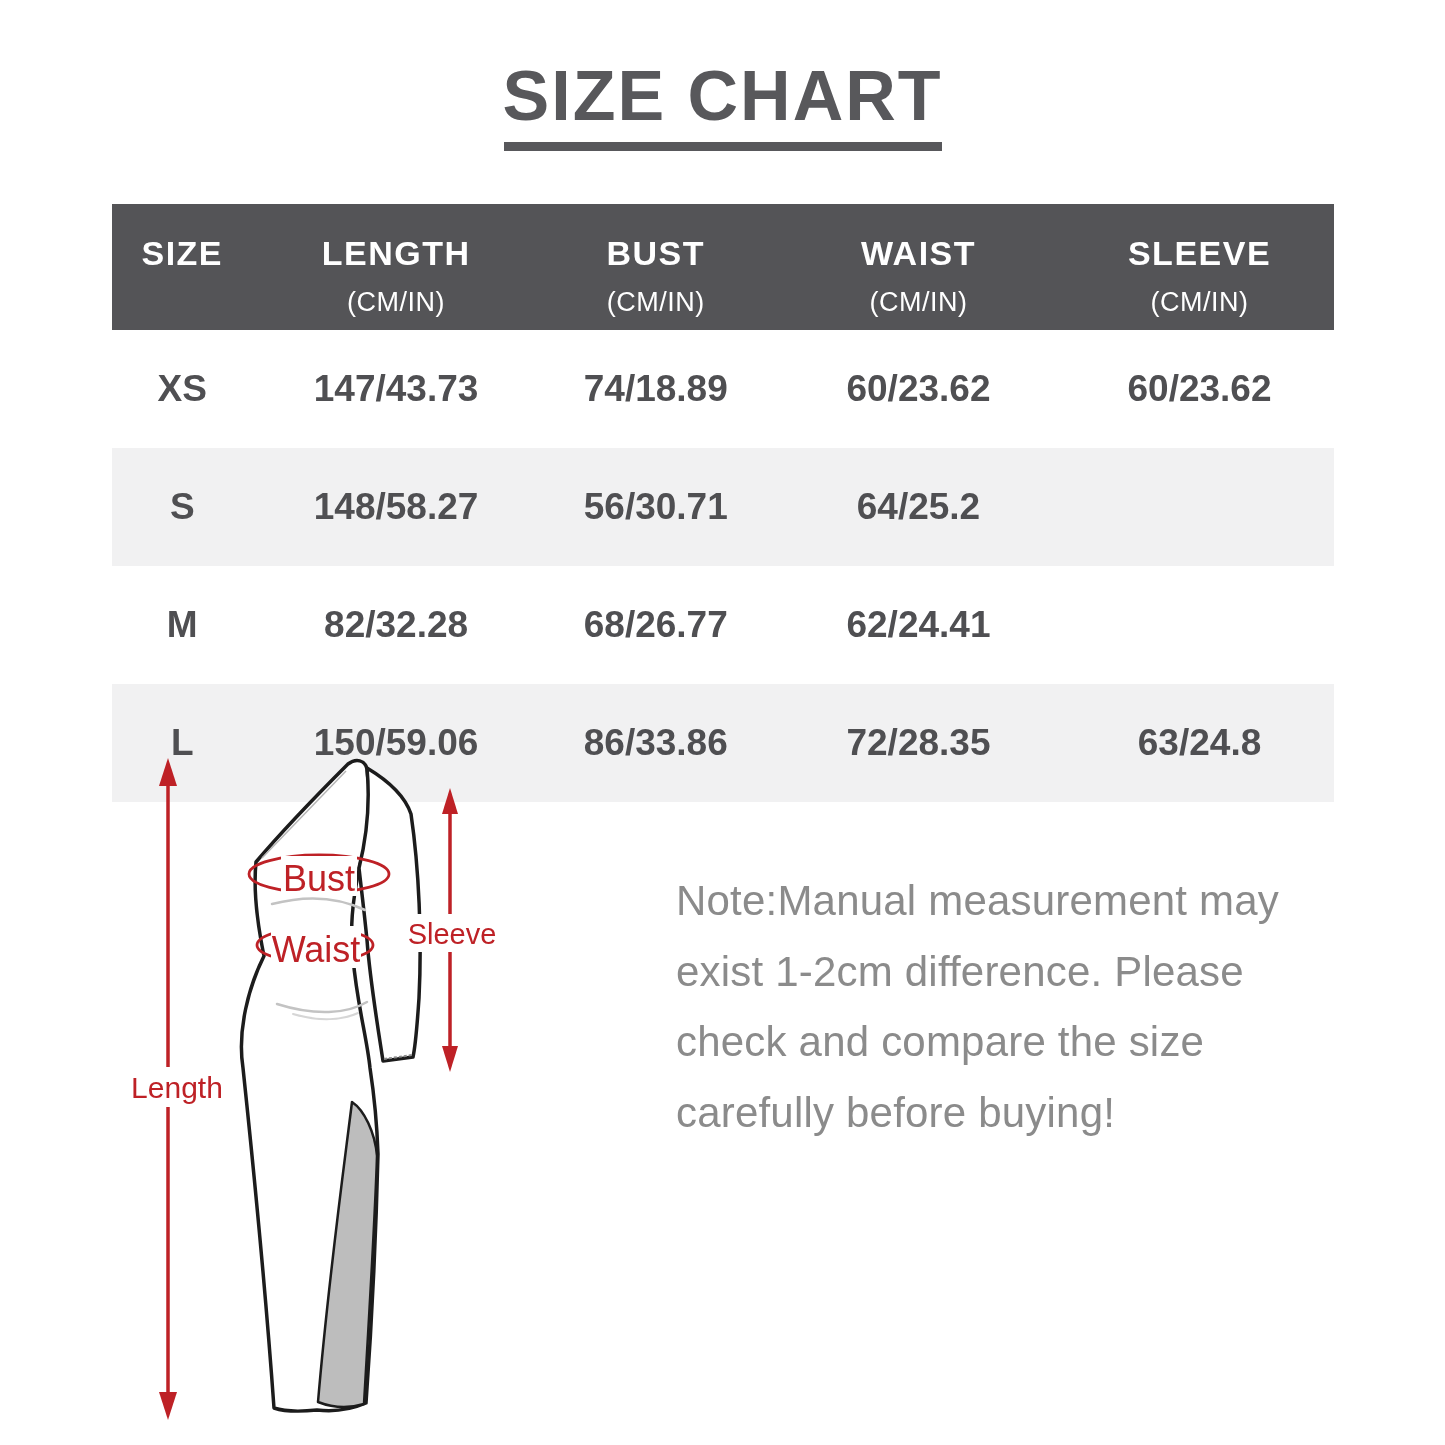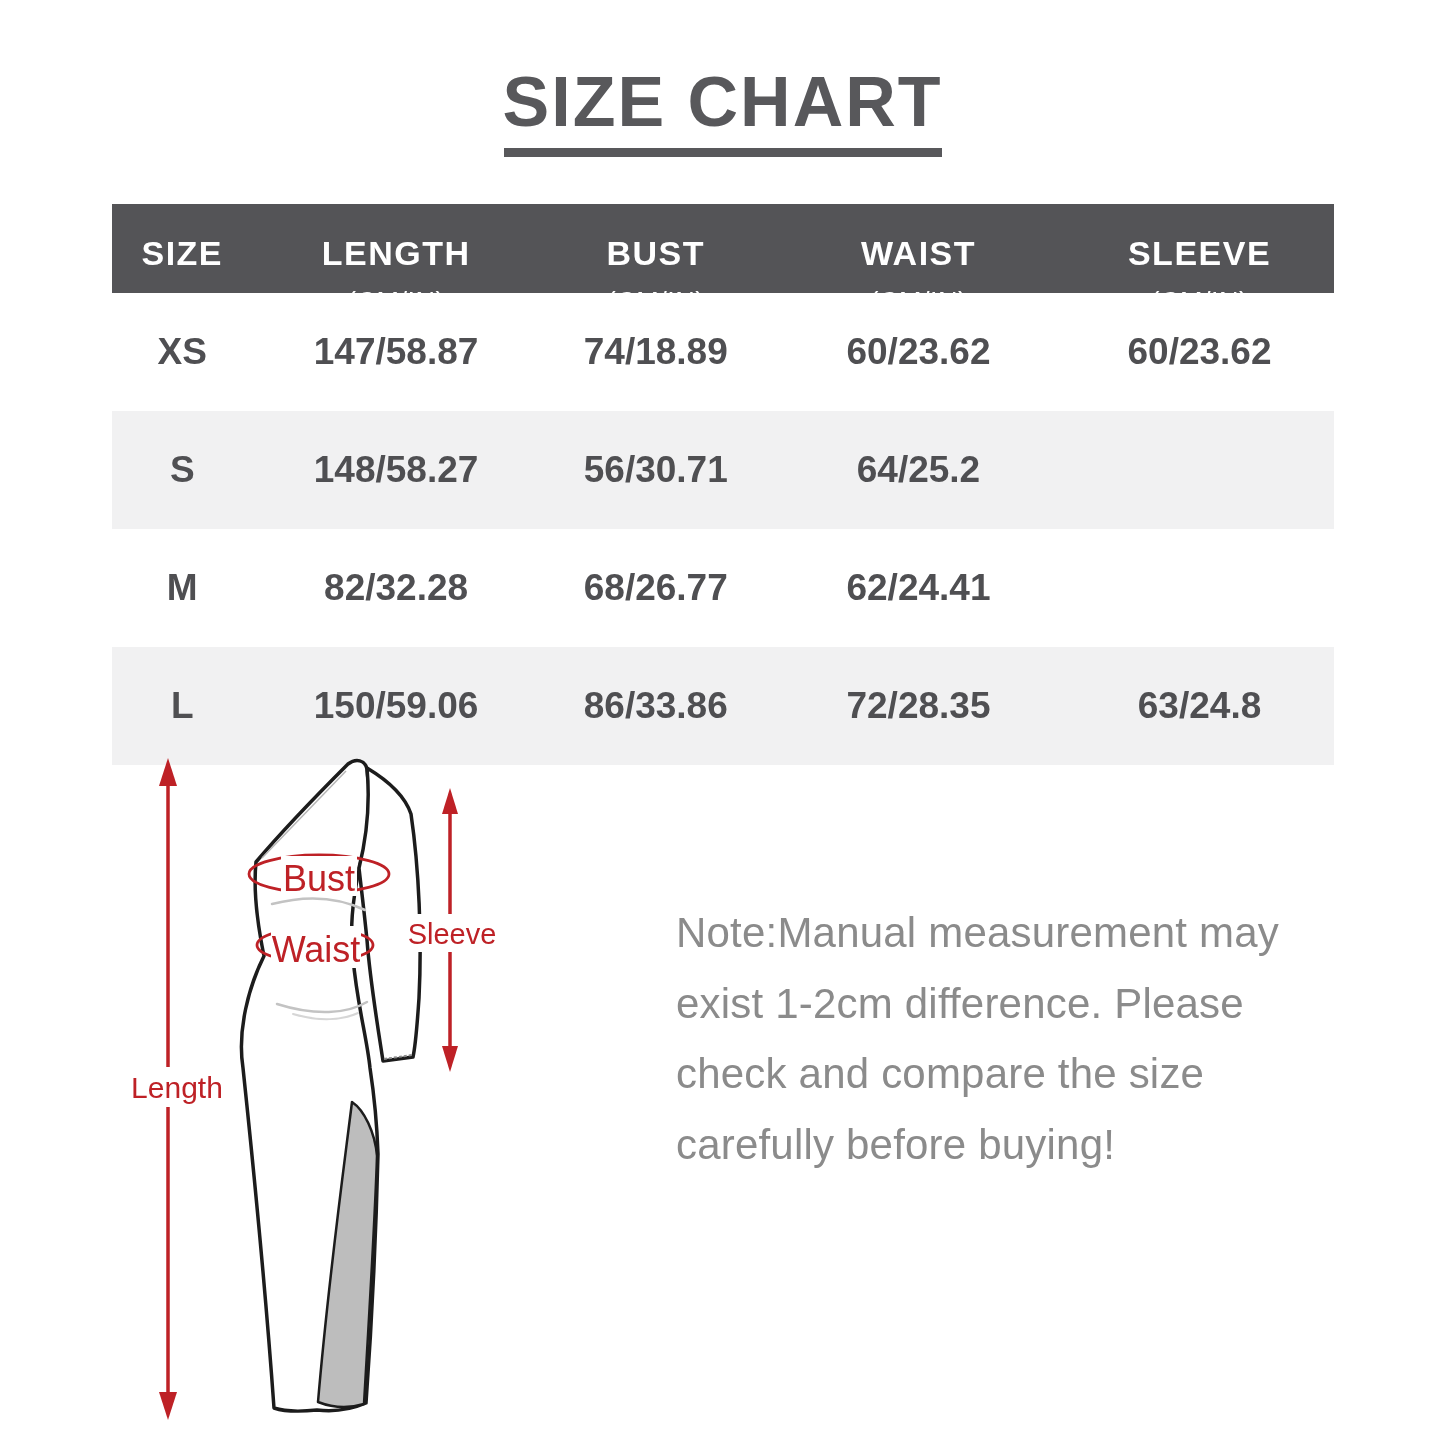"SIZE CHART" .title-wrap { top: 62px -> 56px }
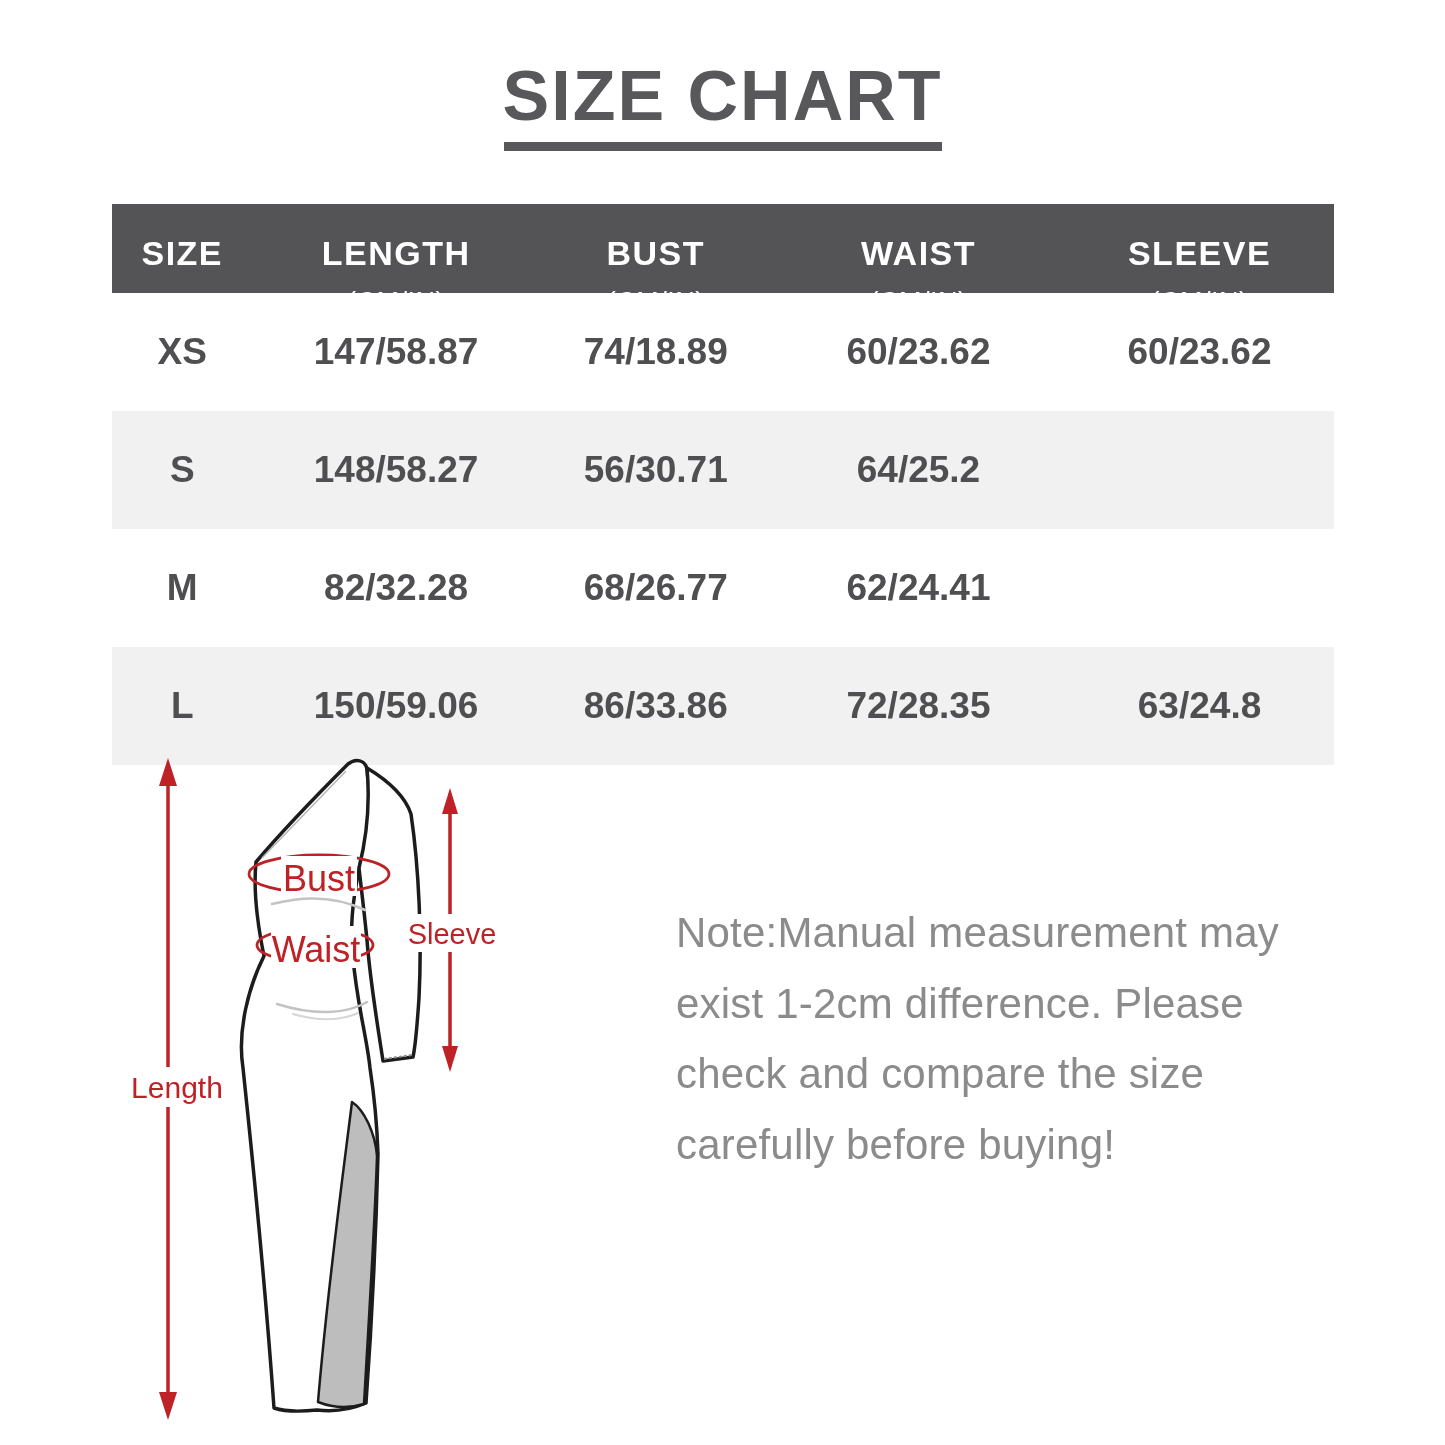"SIZE" .thead { height: 89px -> 126px }
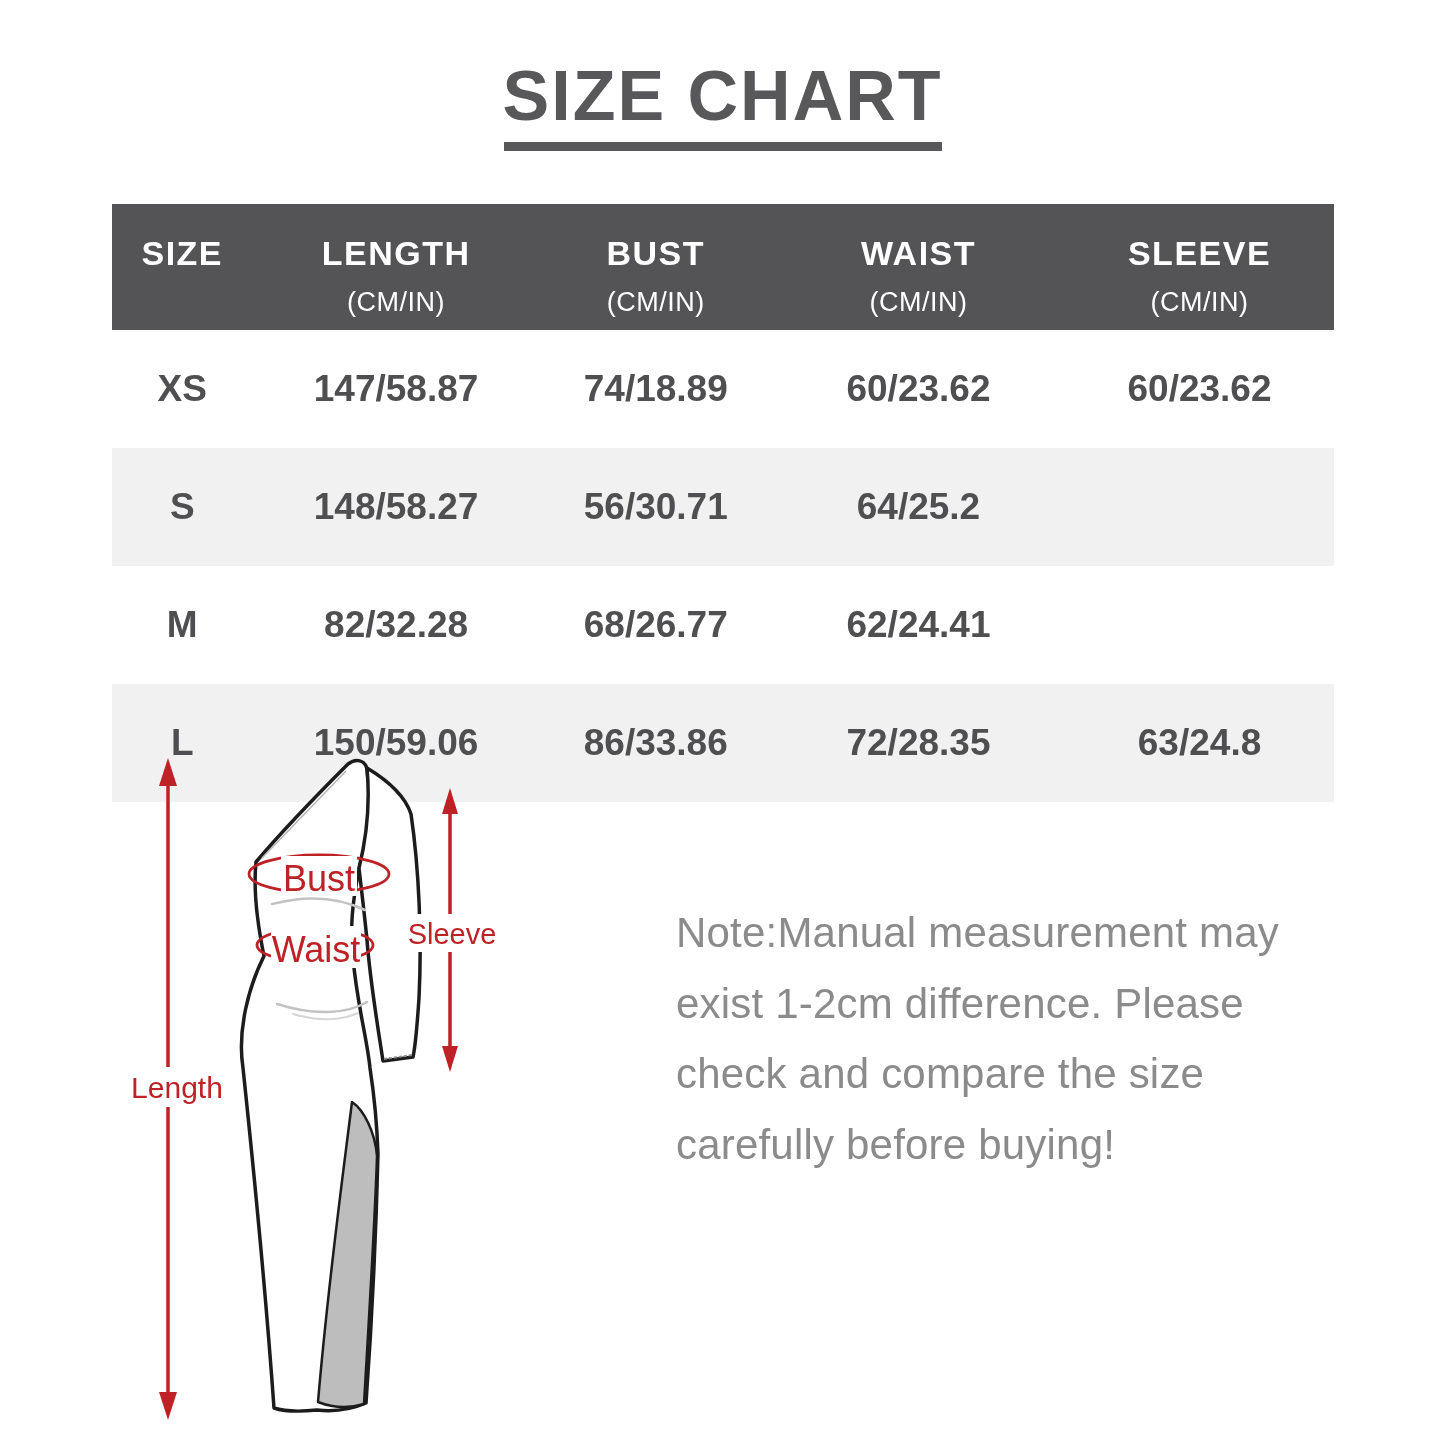"147/58.87" div.td { text: 147/58.87 -> 147/43.73 }
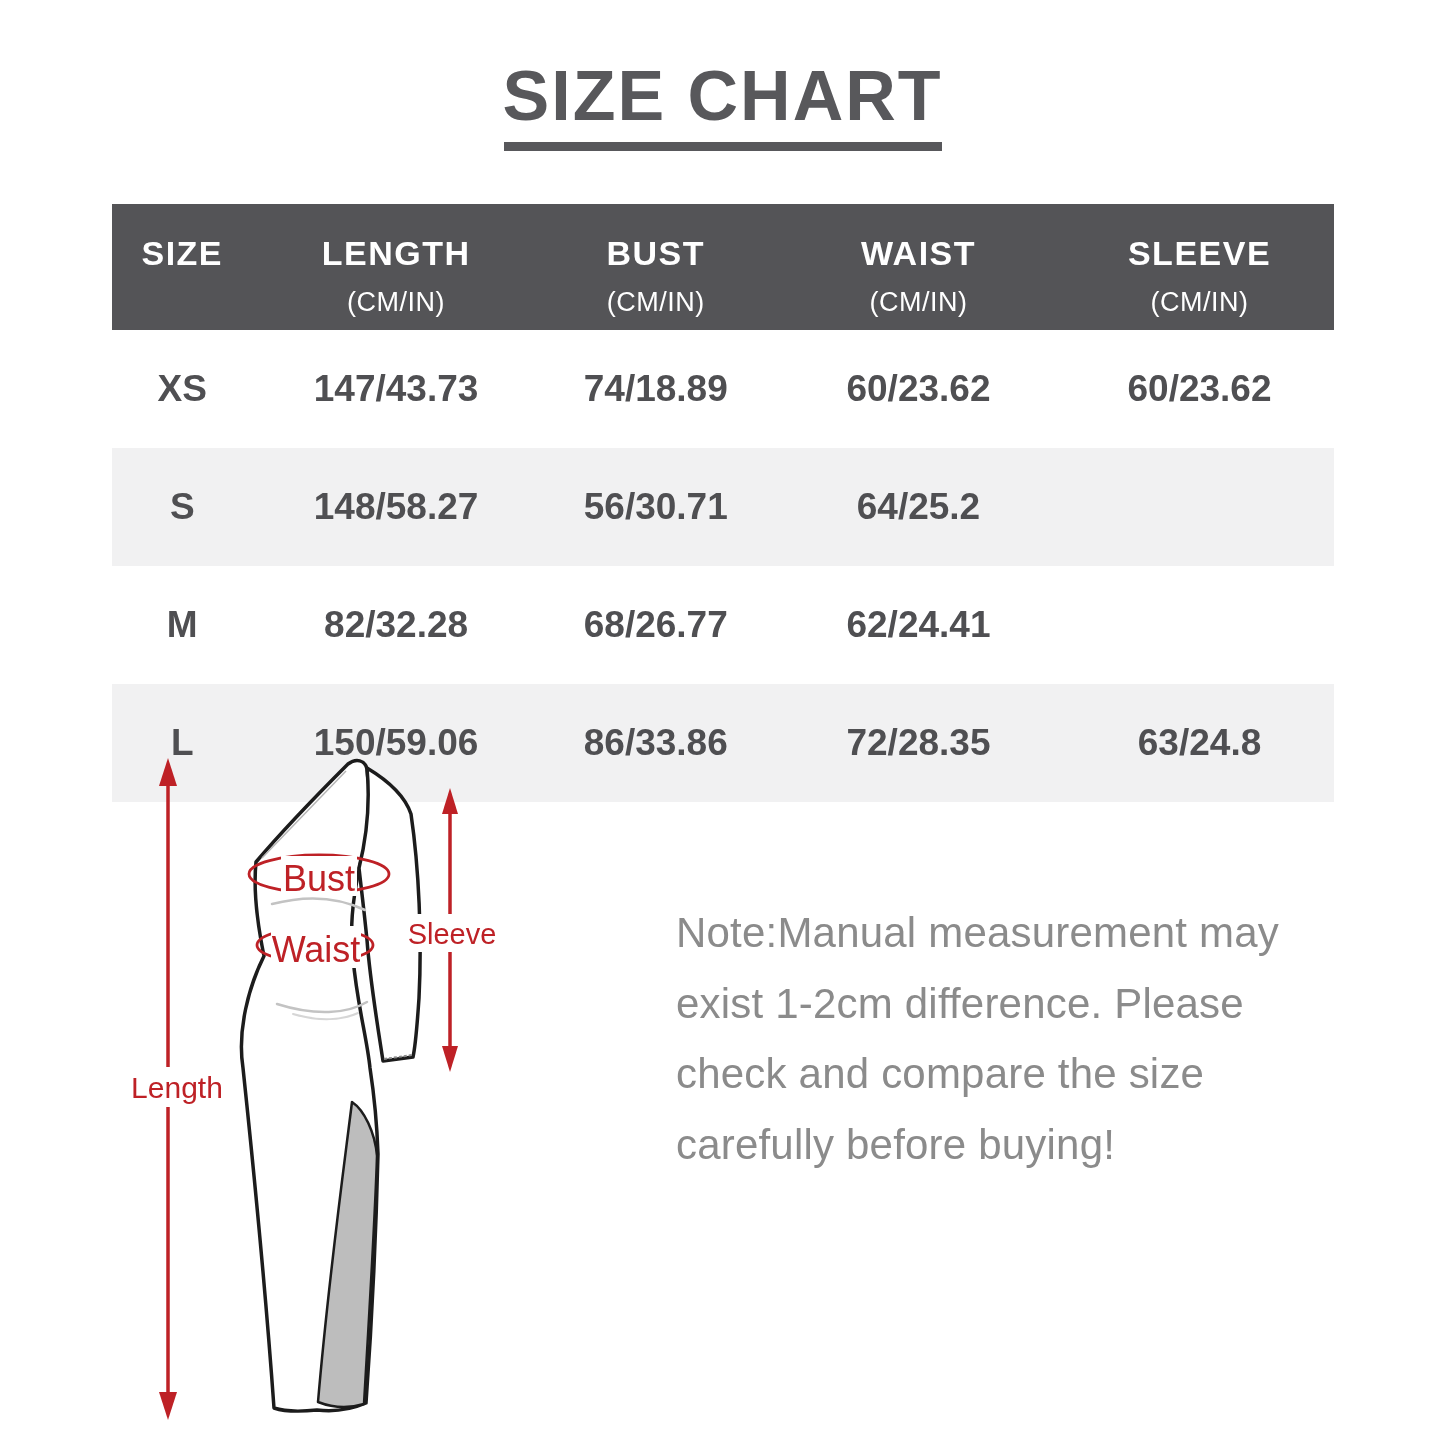"Note:Manual measurement may exist 1-2cm" .note { top: 898px -> 866px }
